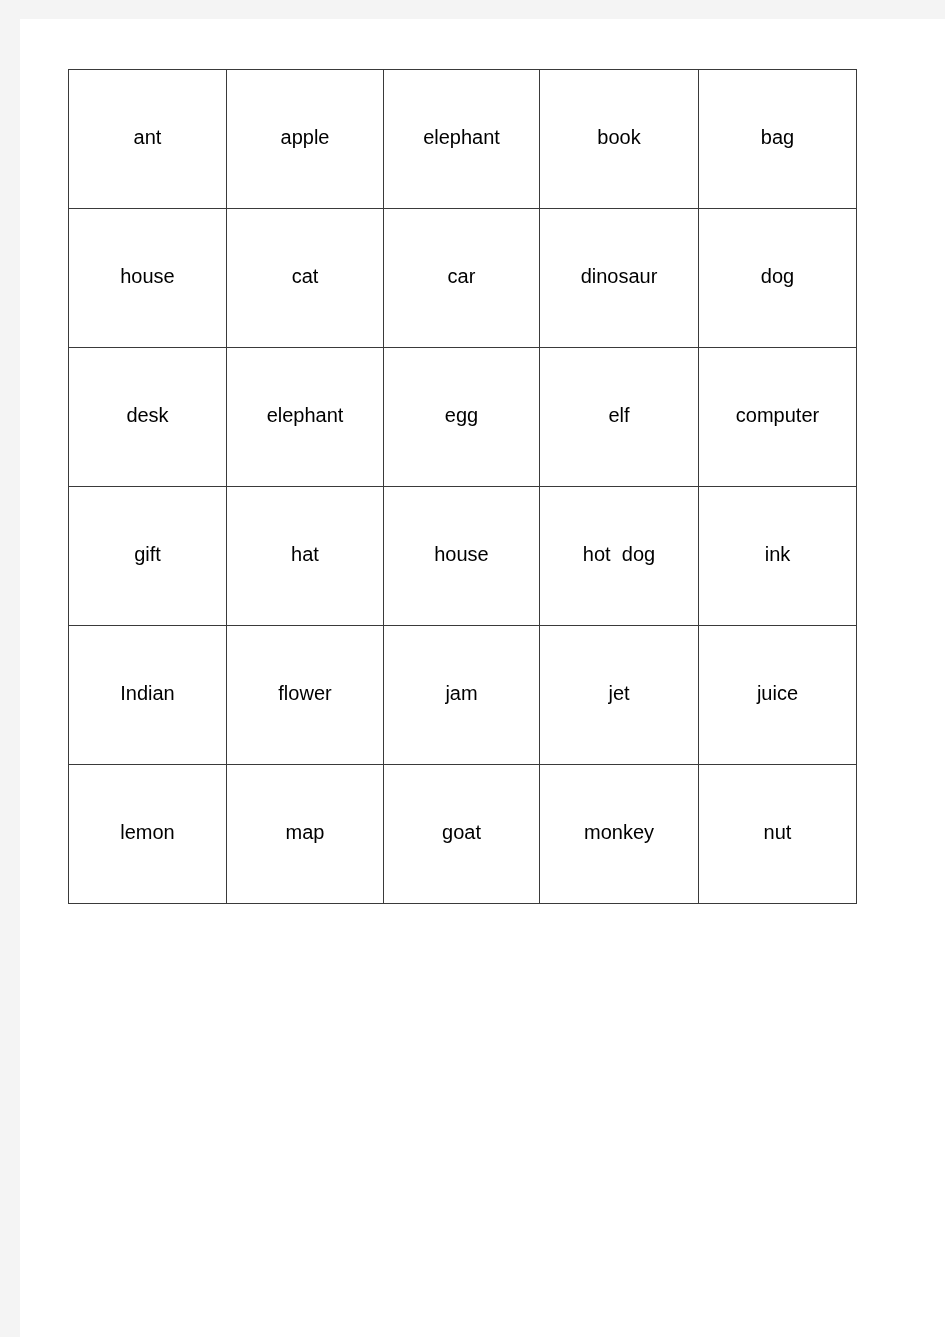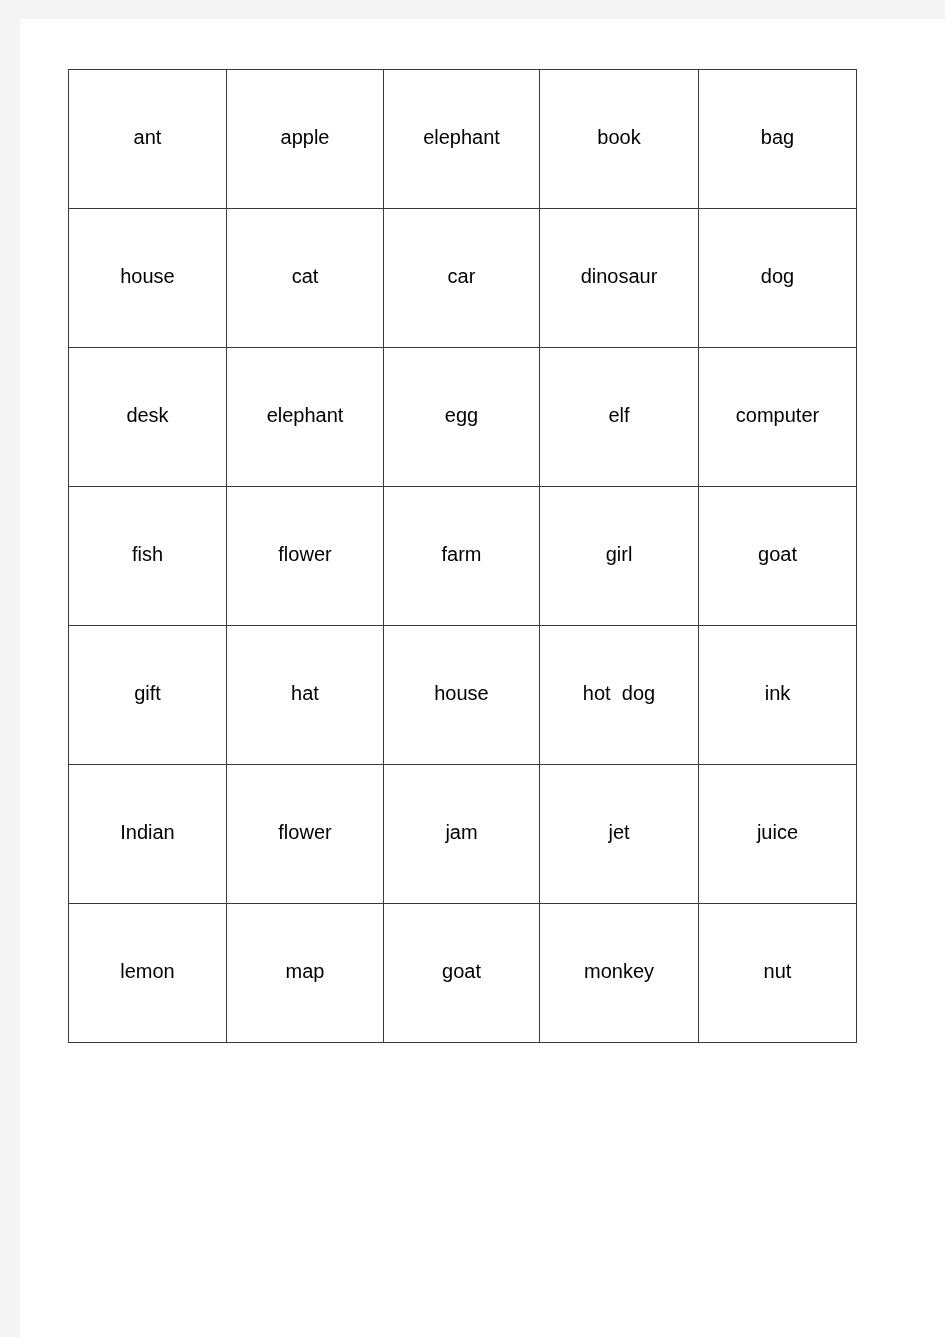"fish" tr { html: <tr> <td>fish</td> <td>flower</td> <td>farm</td> <td>girl</td> <td>goat</td> </tr> -> none }
